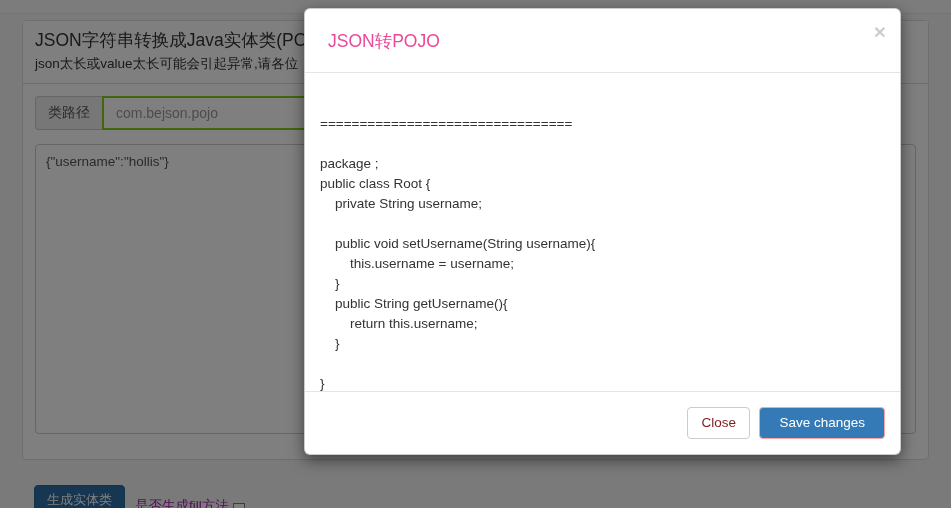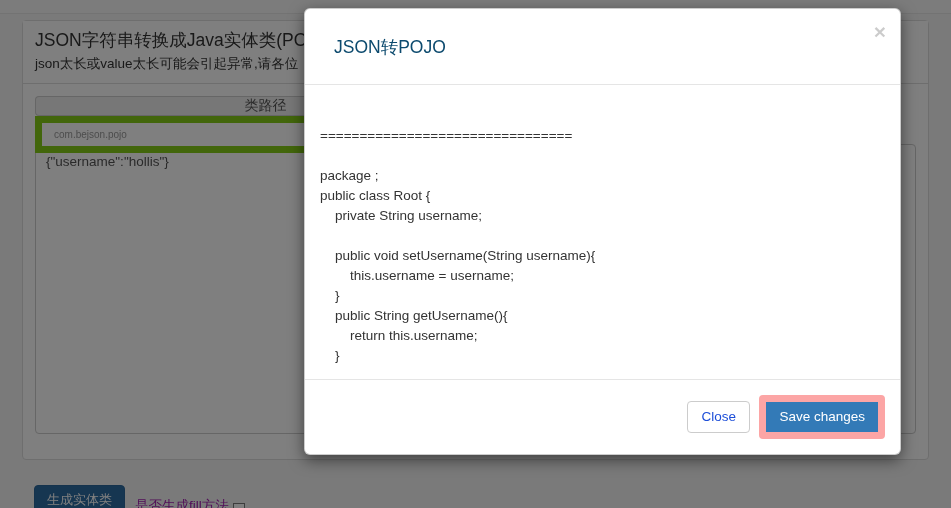"JSON转POJO" .modal-title { color: #0c4a6e -> #ec4899; margin: 14px -> 8px }
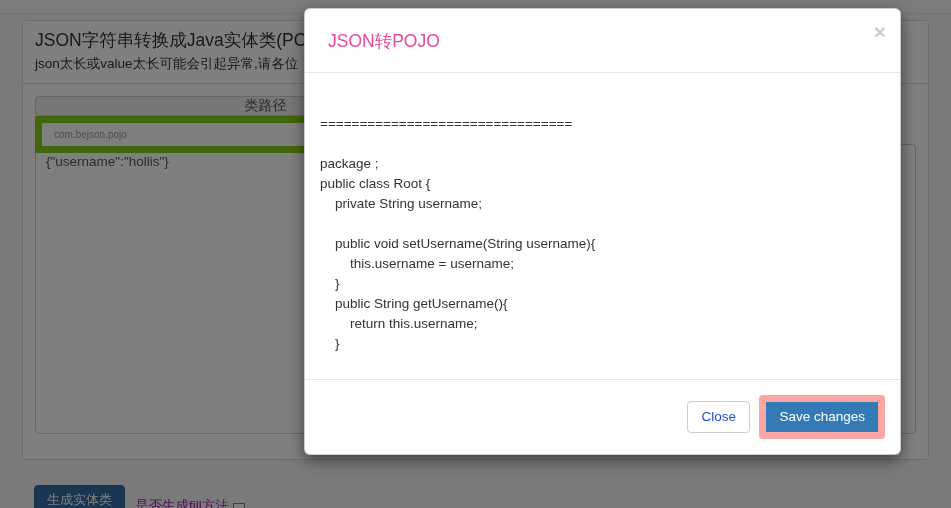"类路径" .input-group { flex-direction: column -> none }
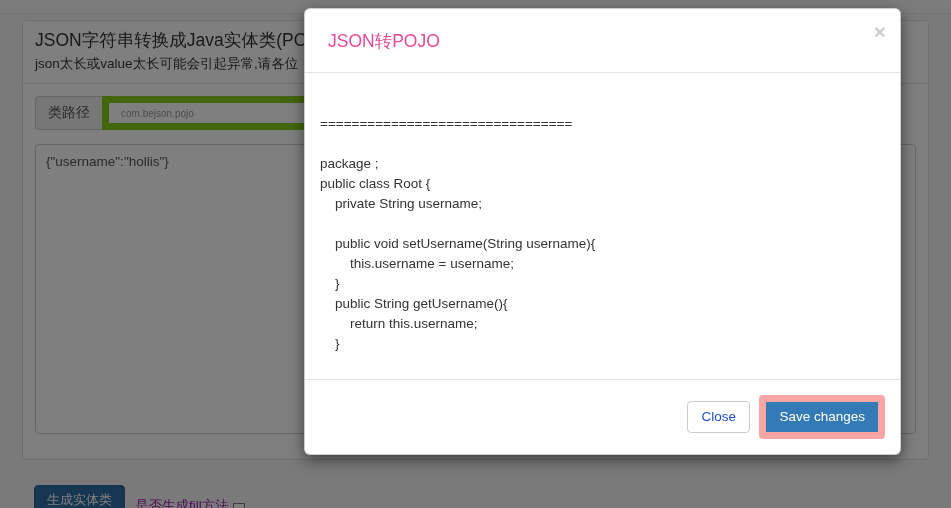"com.bejson.pojo" .form-control { border: 7px solid #84cc16 -> 2px solid #84cc16; font-size: 10px -> 14px }
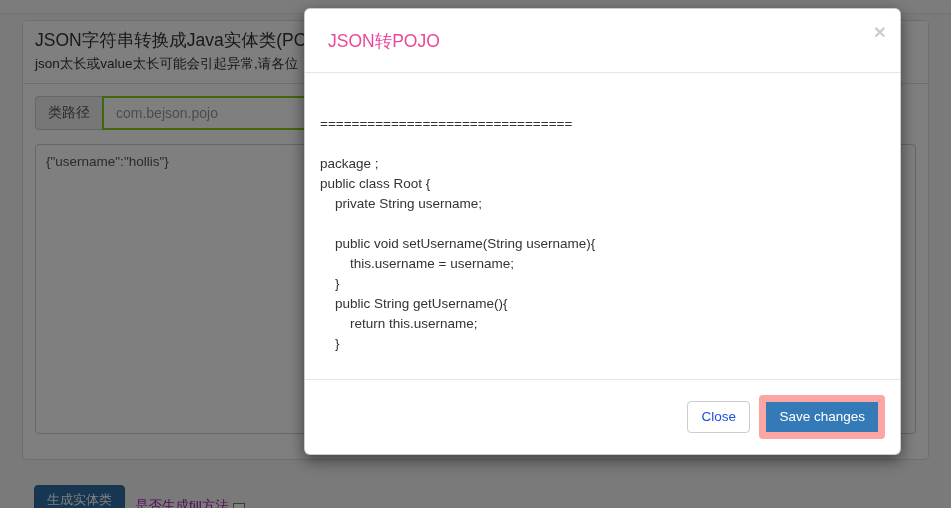"Close" .btn-default { color: #1d4ed8 -> #7f1d1d }
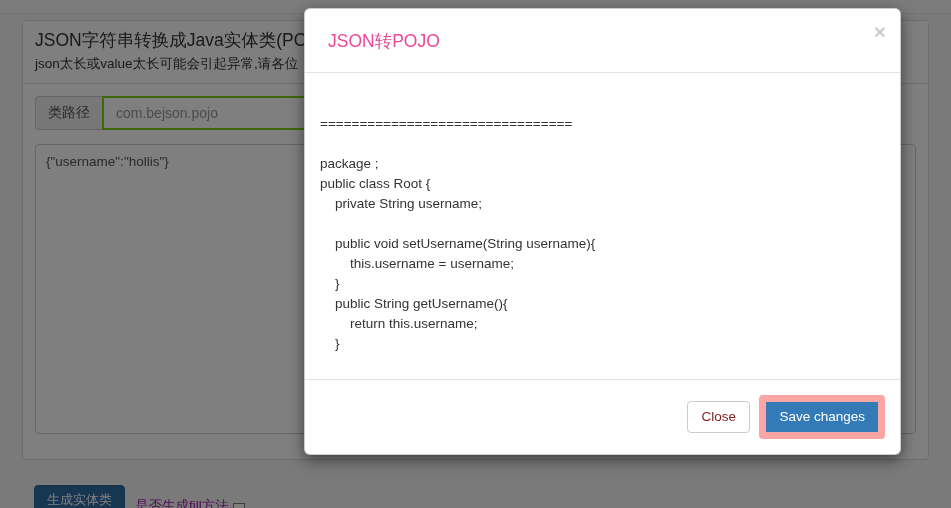"Save changes" .btn-modal-primary { border: 7px solid #fca5a5 -> 1px solid #fca5a5; padding: 7px 13px -> 7px 19px }
